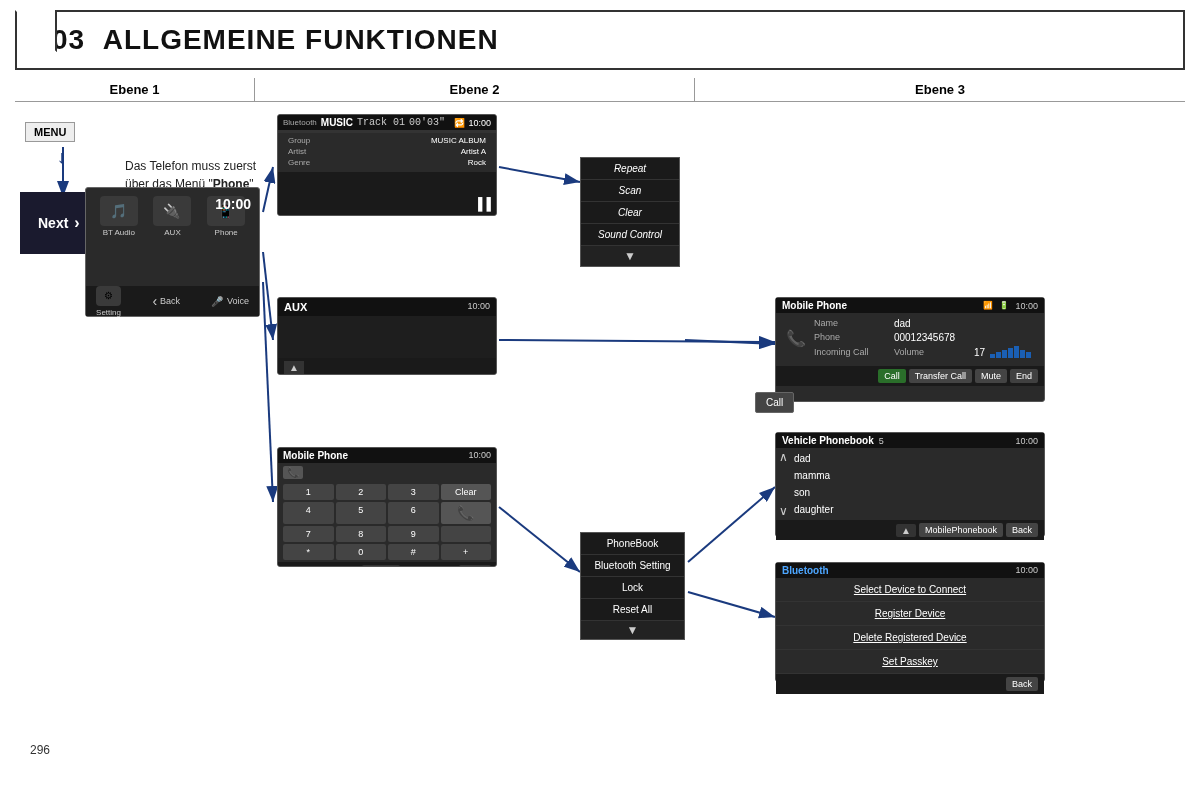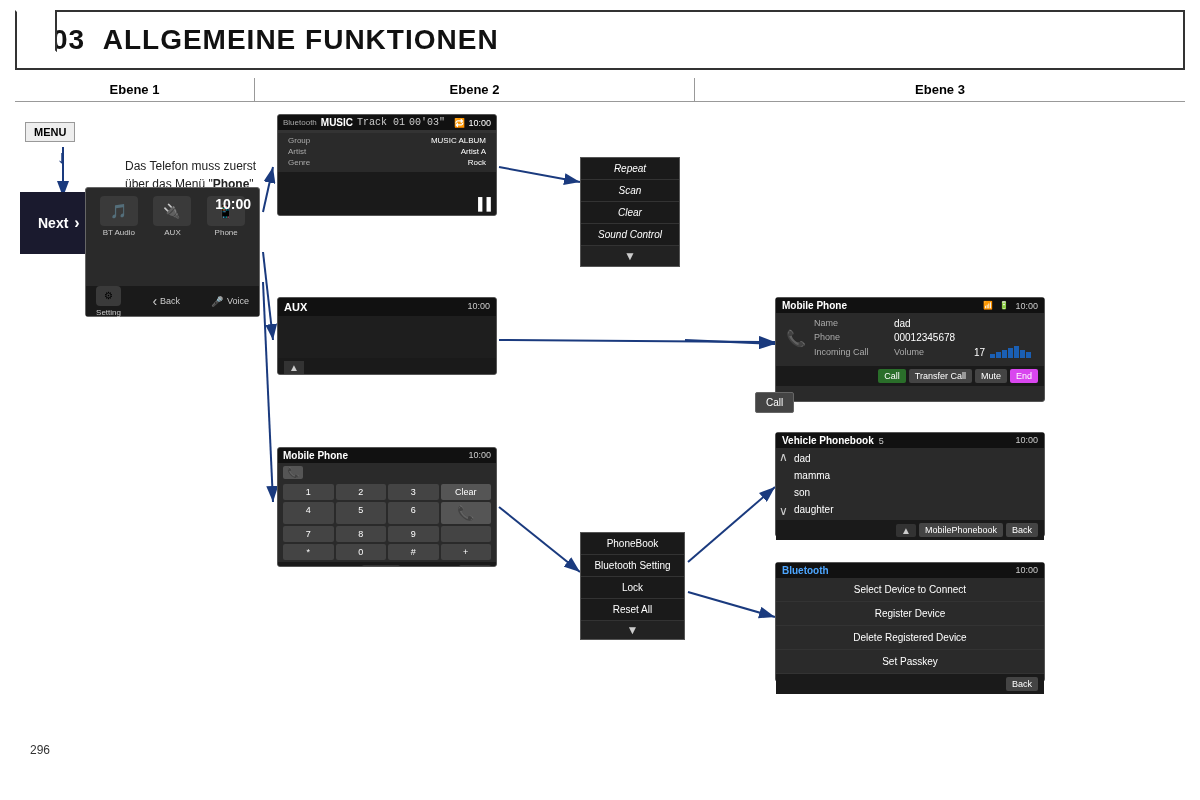"End" span.incoming-btn { background: #d946ef -> #404040 }
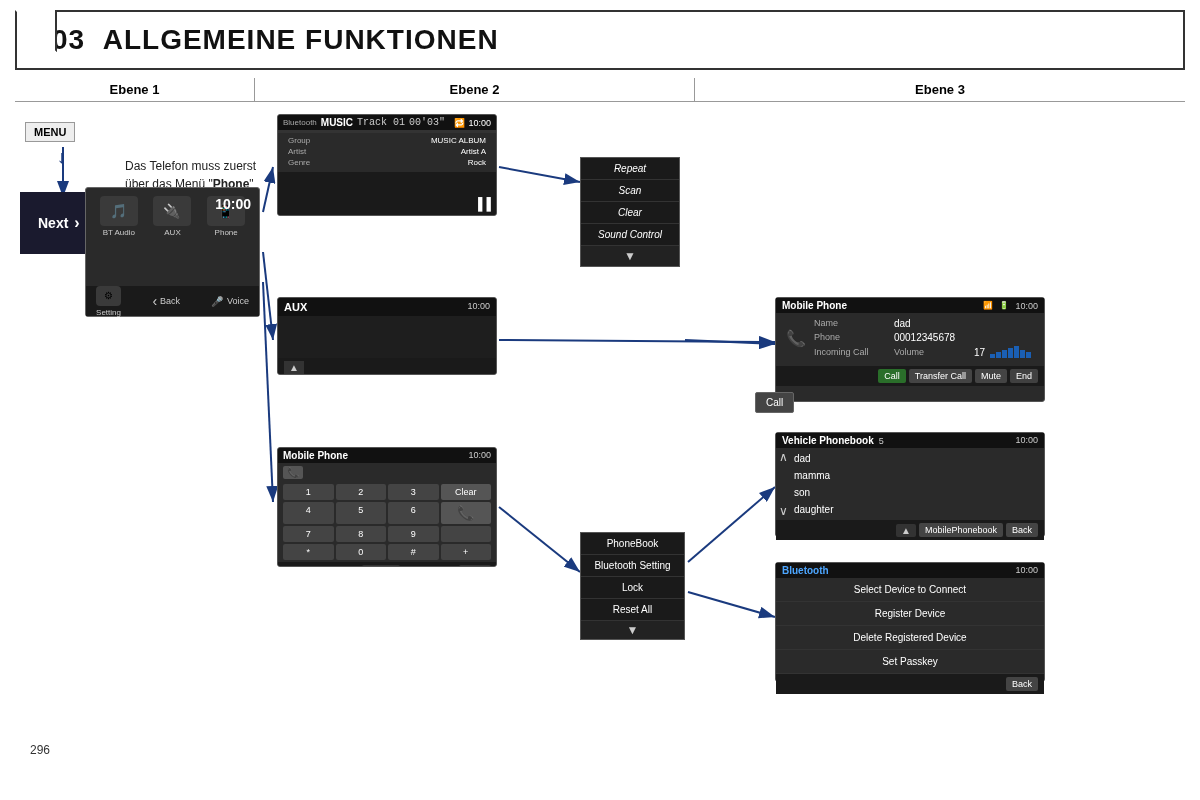"Vehicle Phonebook" .pb-header { align-items: none -> center }
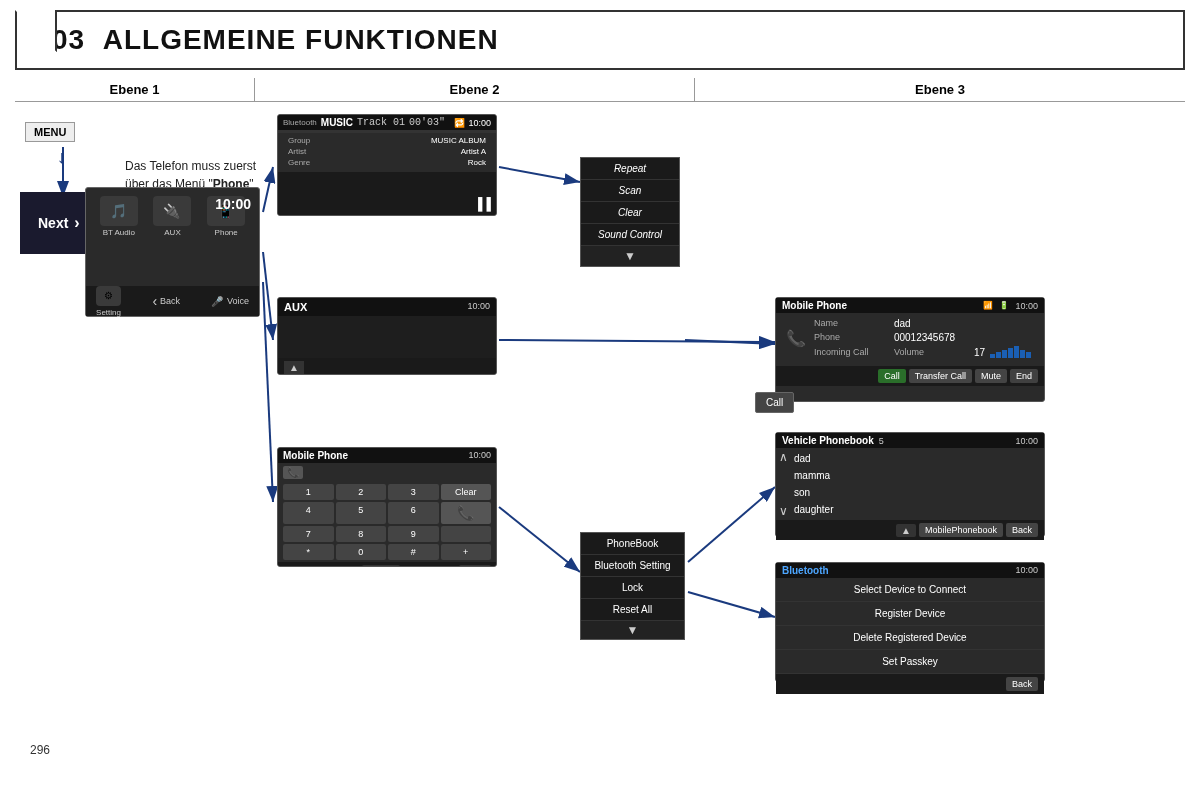"Select Device to Connect" .bt-option { text-decoration: none -> underline }
